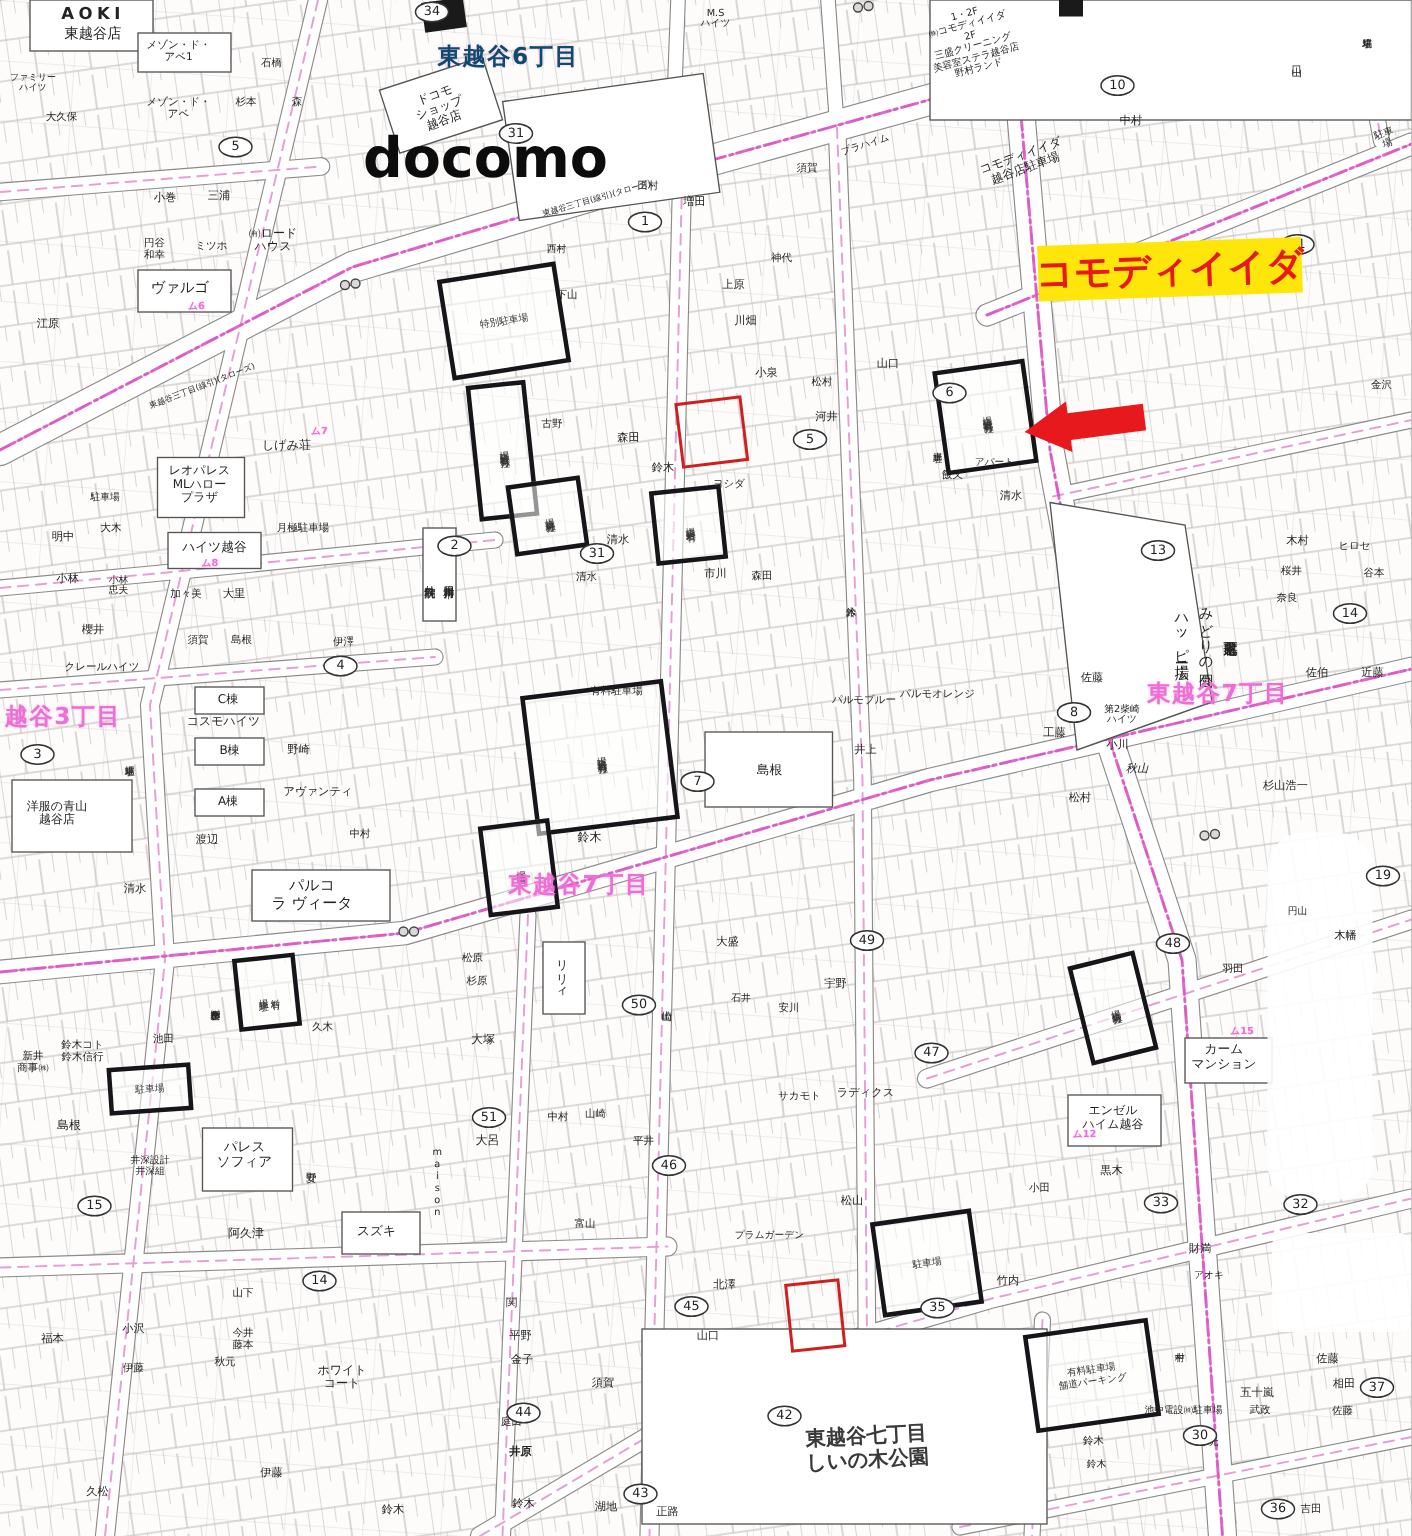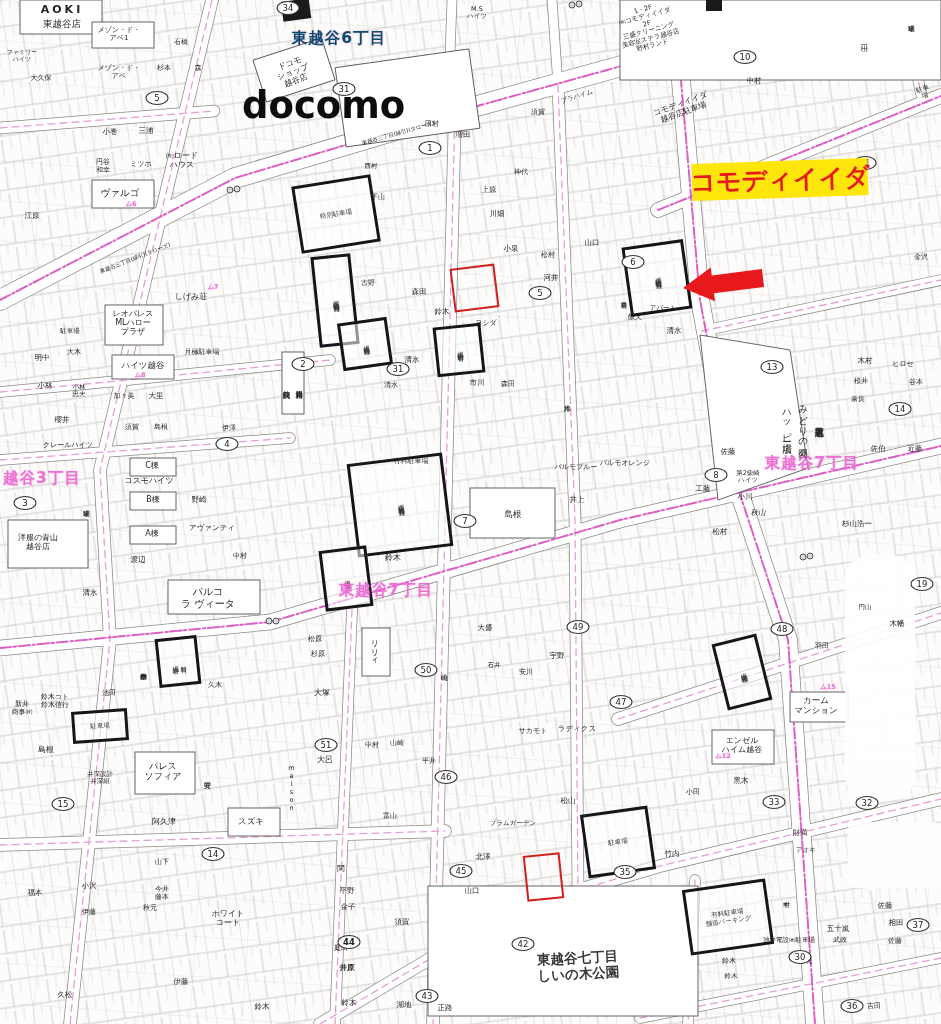"44" div.cnum { font-weight: bold -> none }
